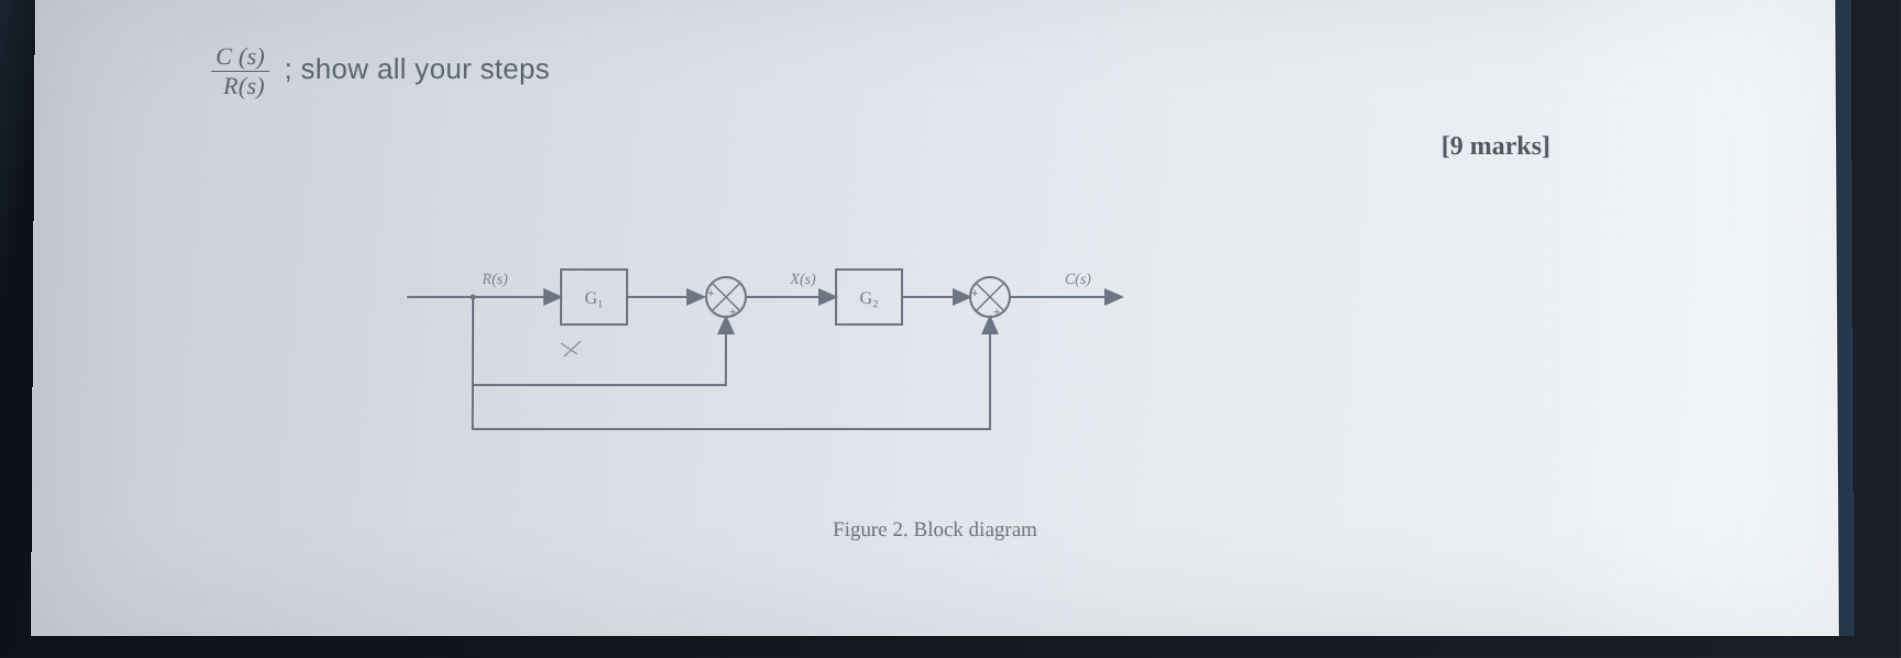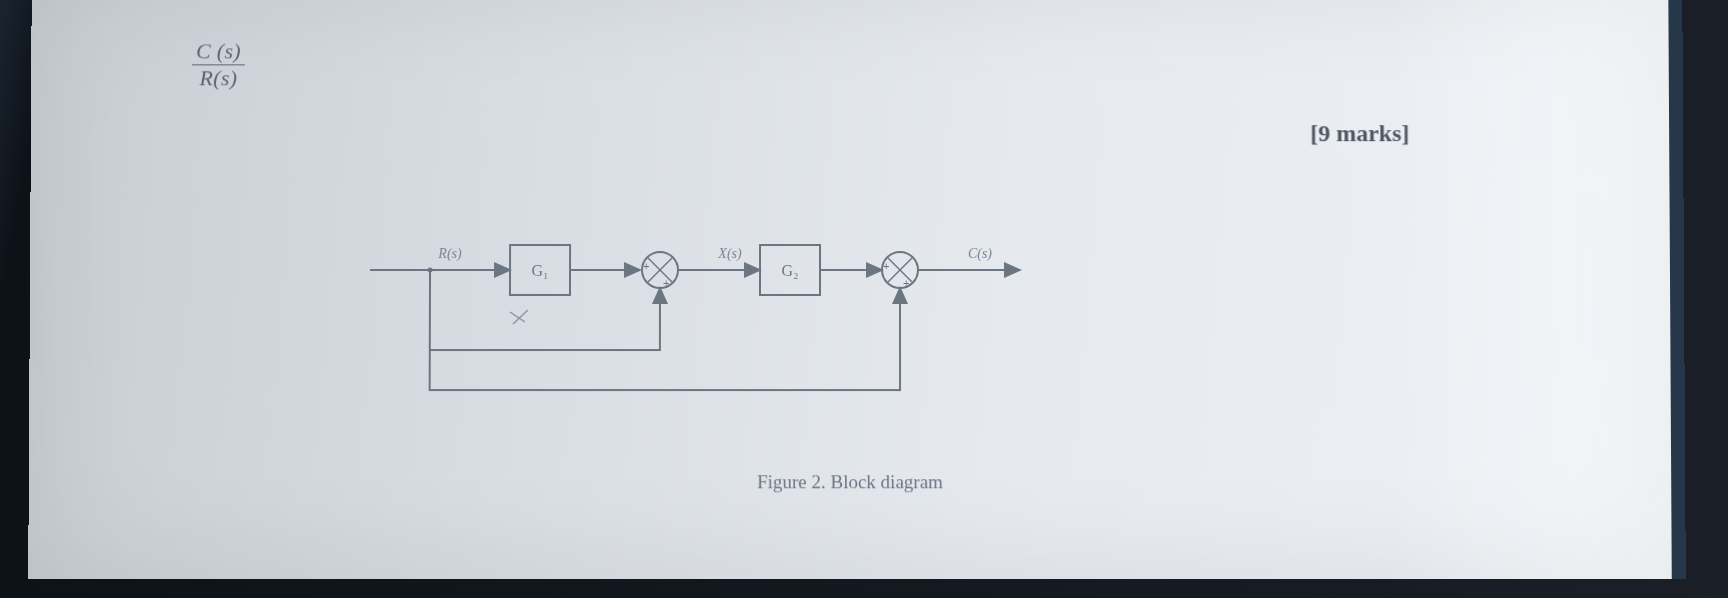"C (s)" .frac { text-align: center -> right }
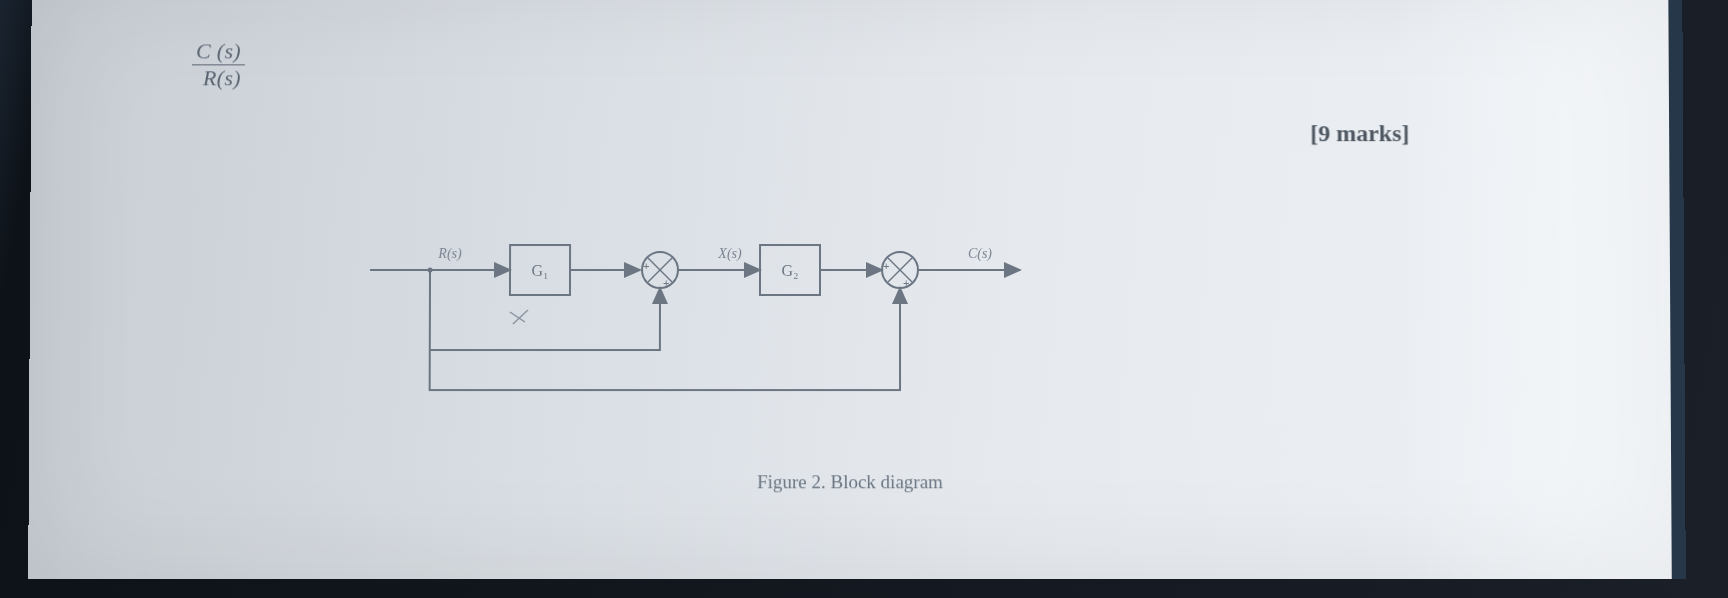"; show all your steps" span { html: none -> <span>; show all your steps</span> }
